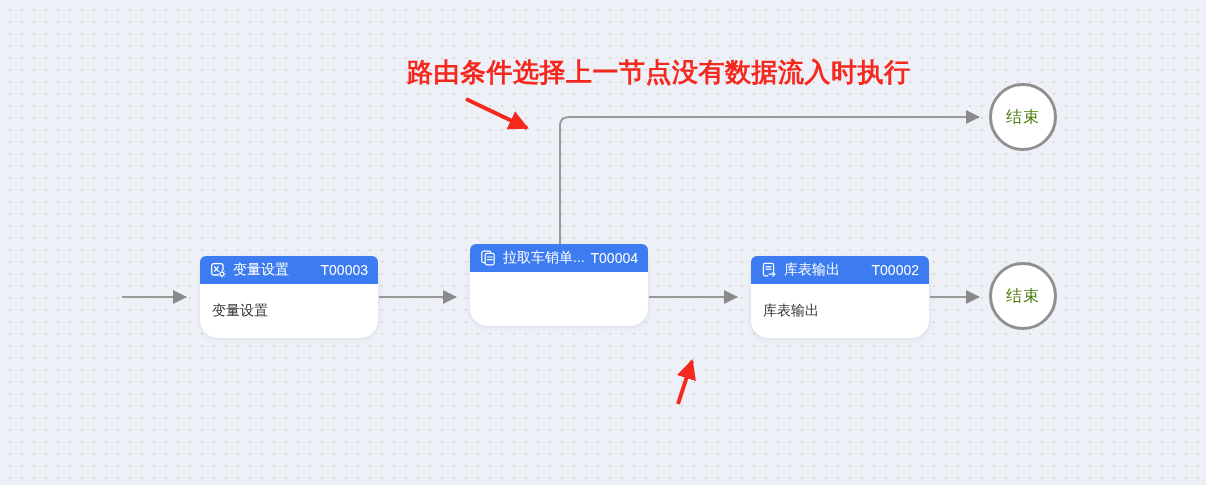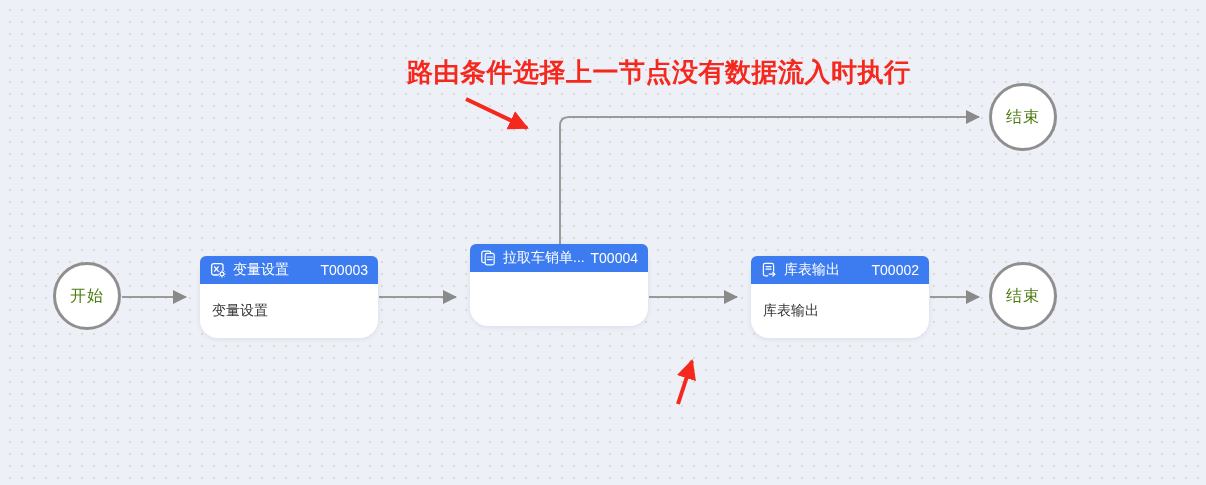"开始" div.terminal { html: <div> <span>开始</span> </div> -> none }
